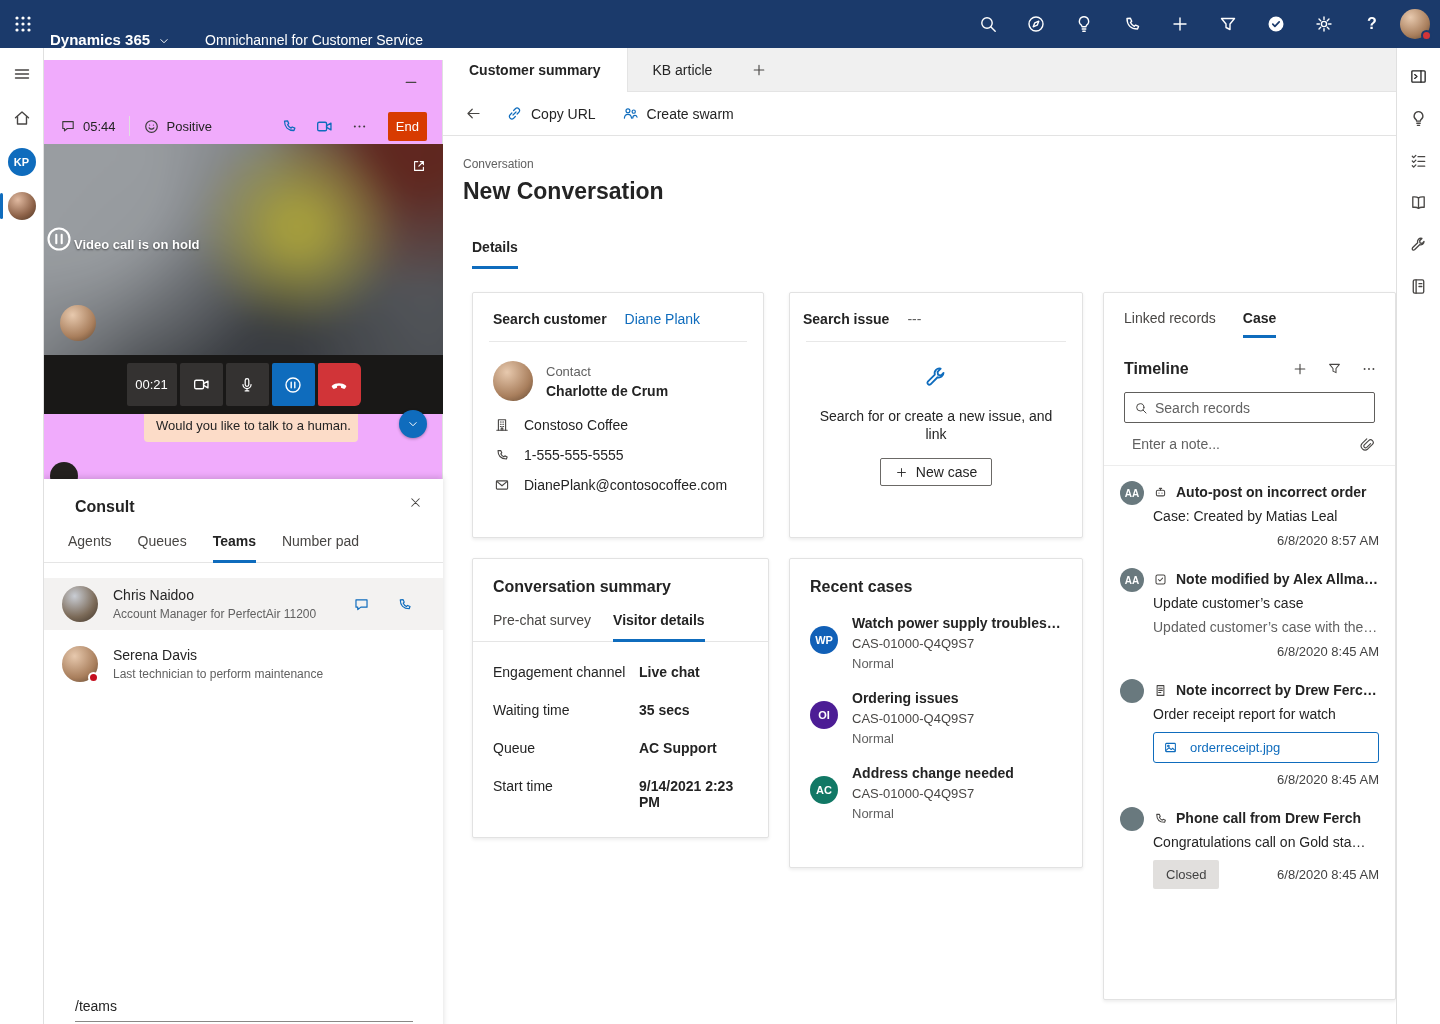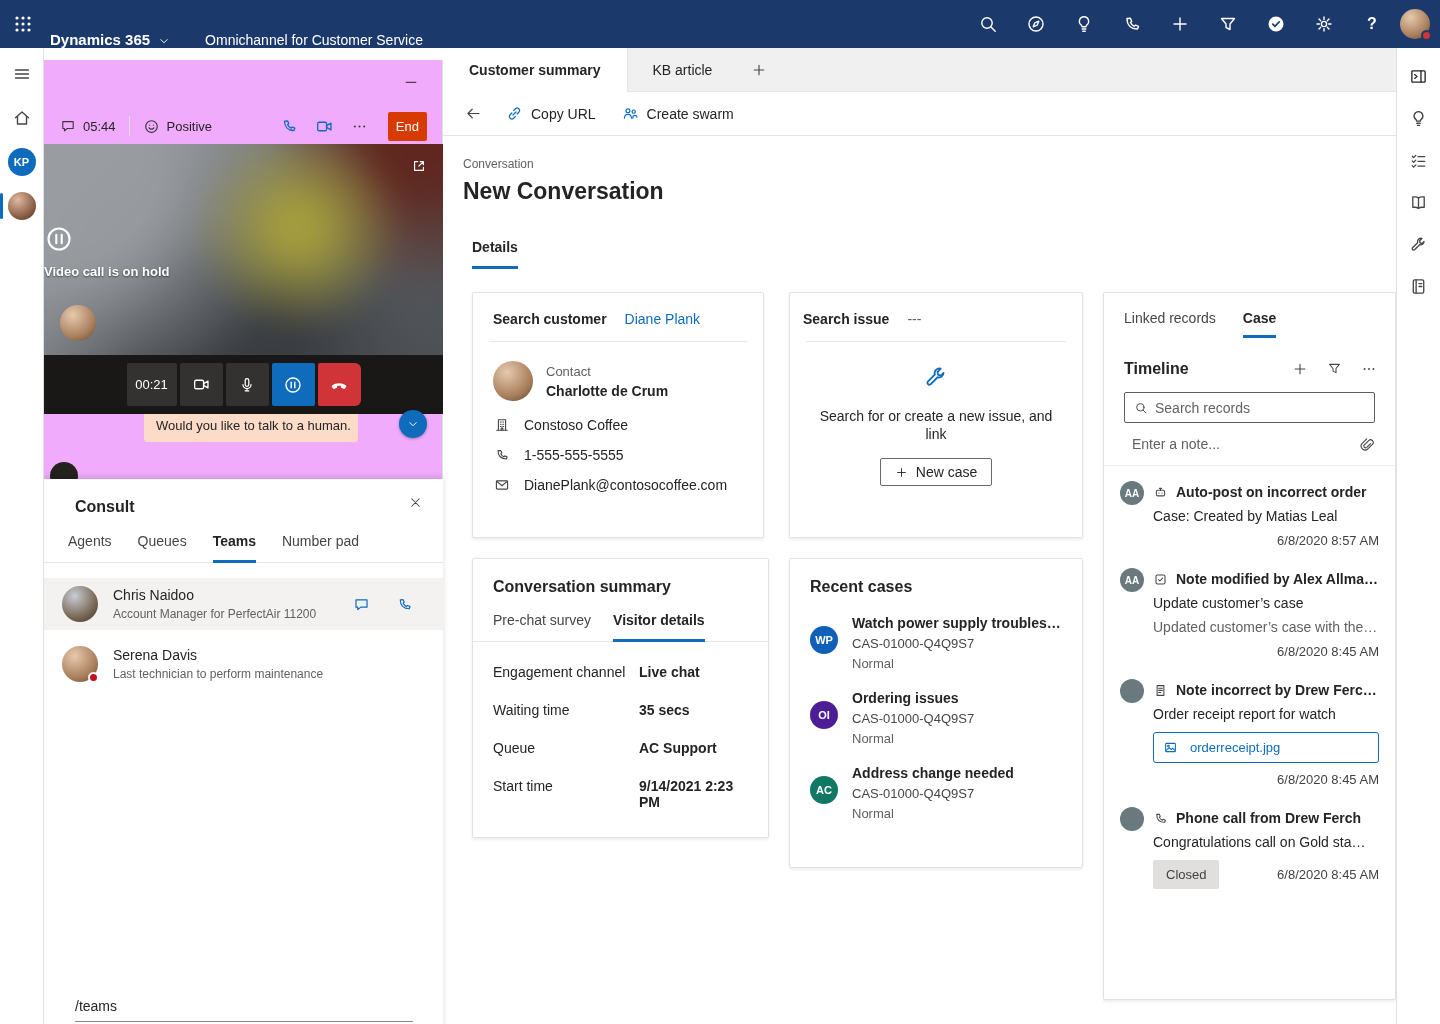"Video call is on hold" .vcenter { align-items: none -> center; flex-direction: column -> none }
